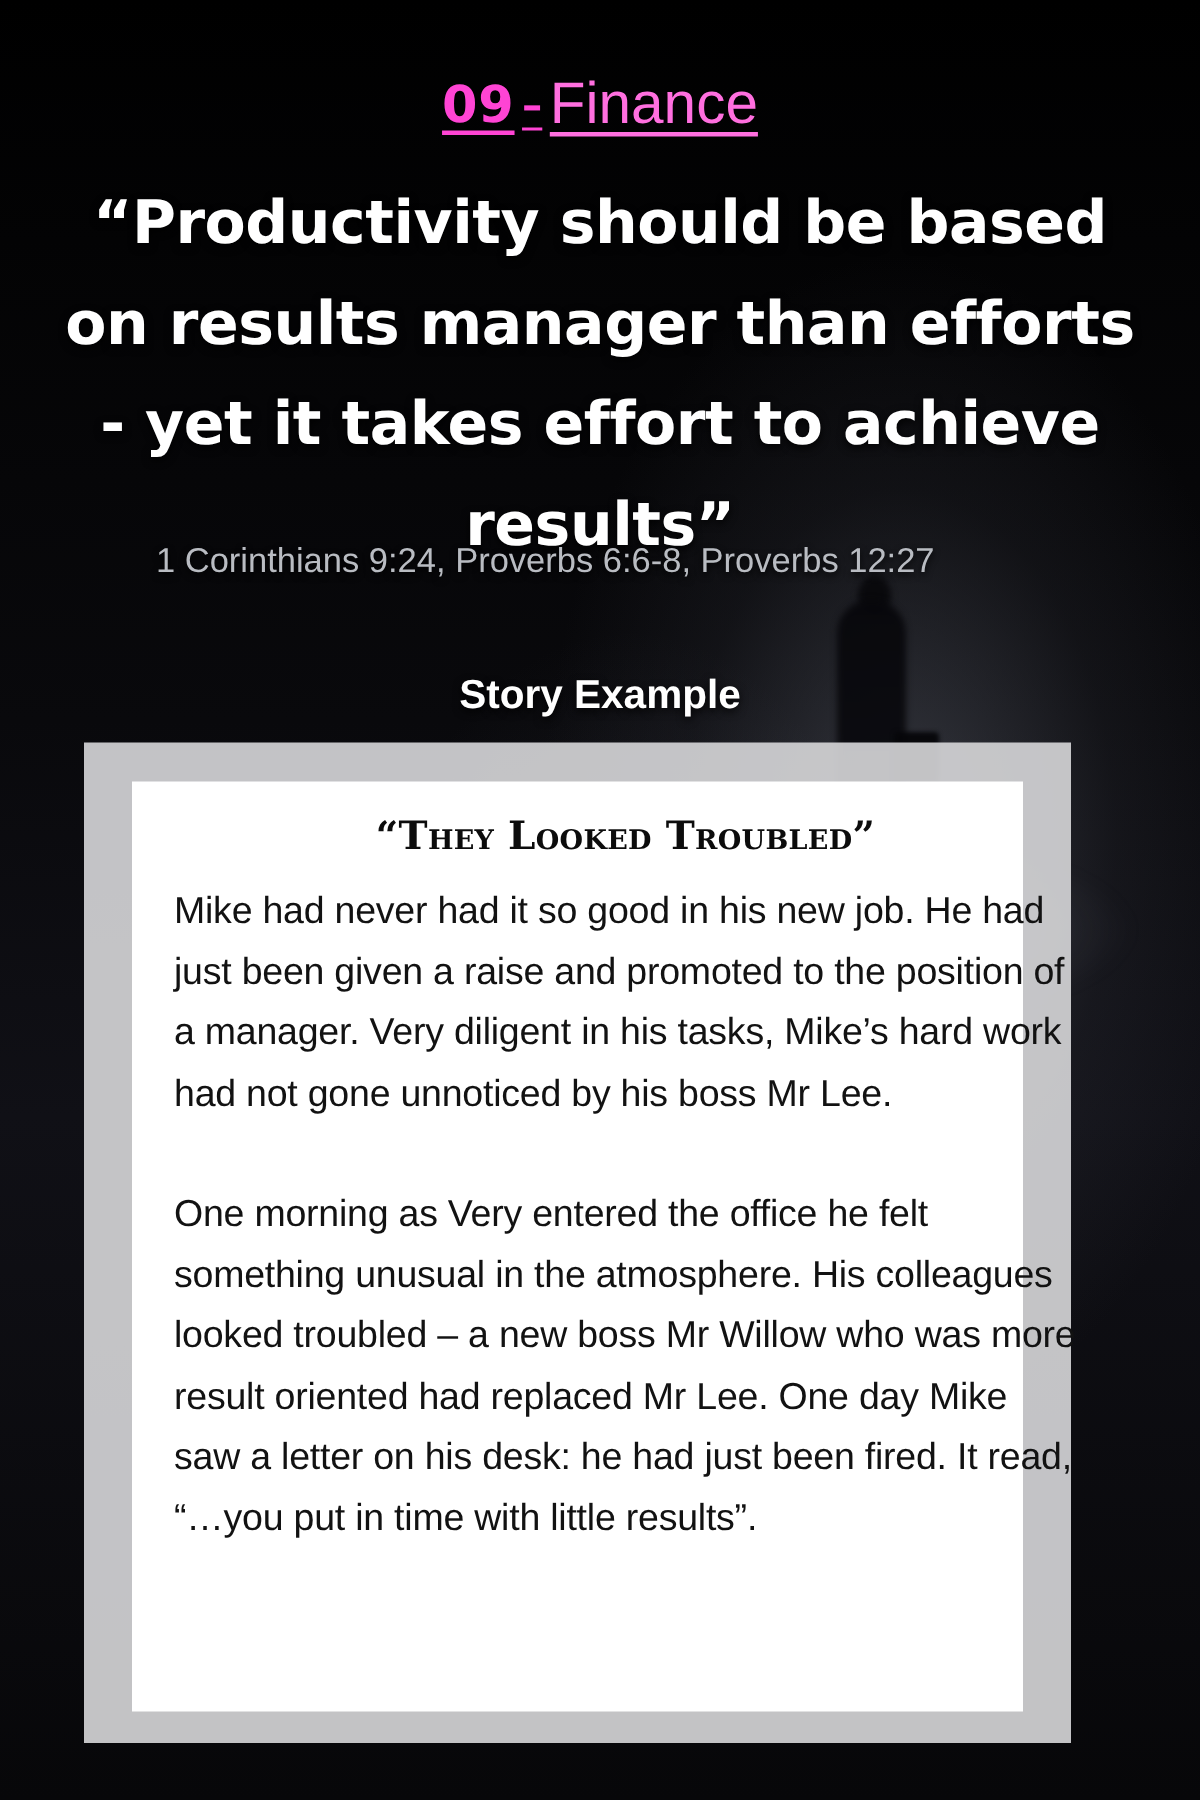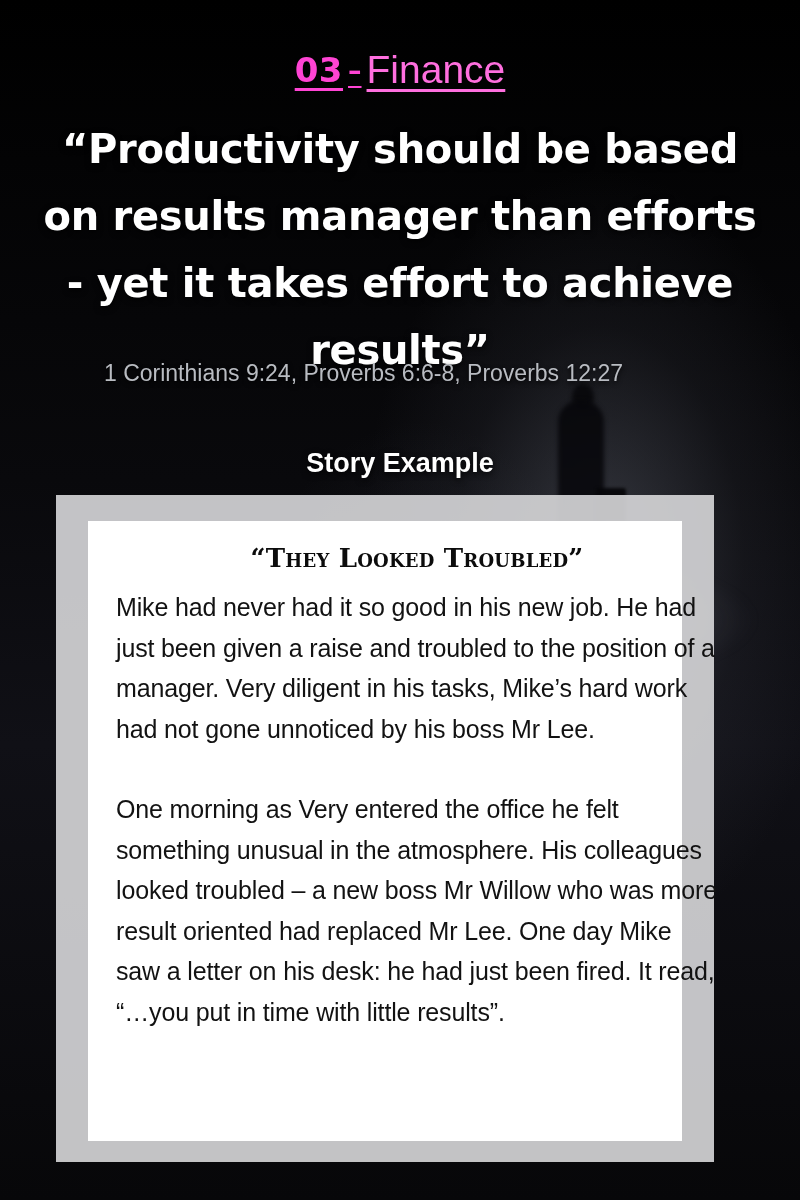"03" span.header-number { text: 03 -> 09 }
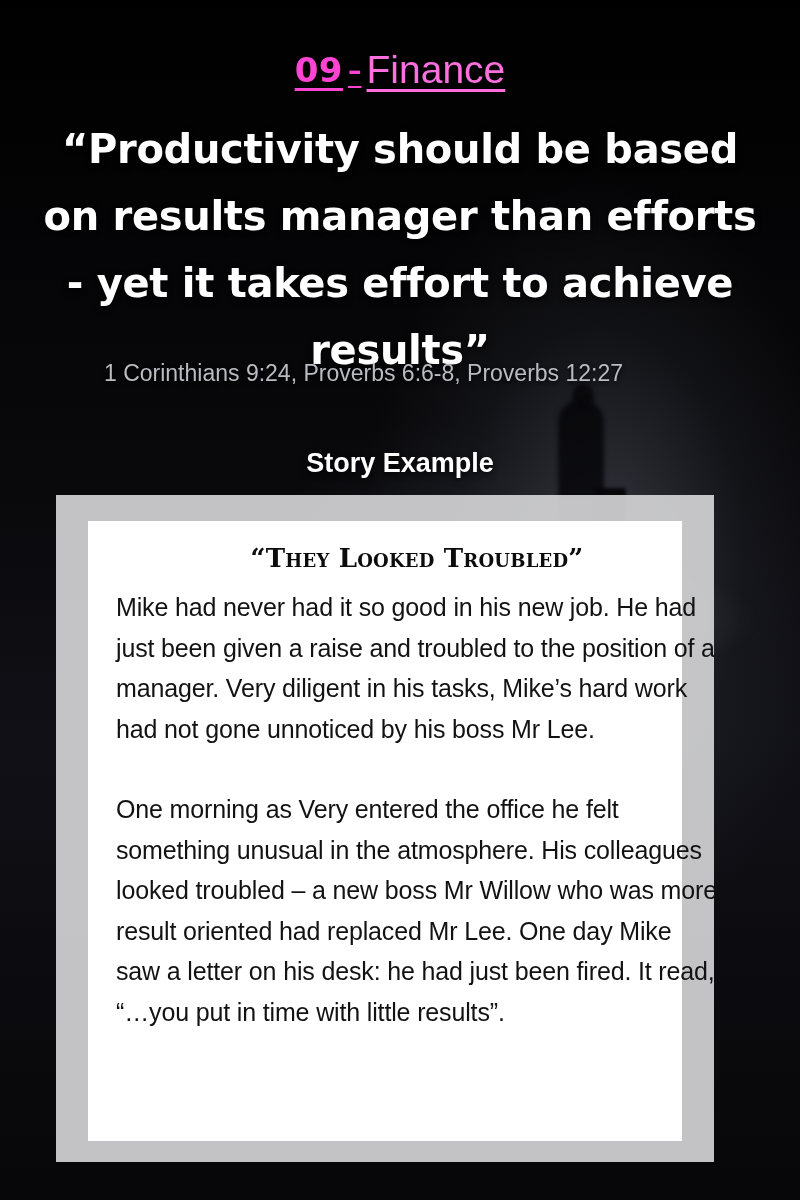"Mike had never had it" p { text: troubled -> promoted }
